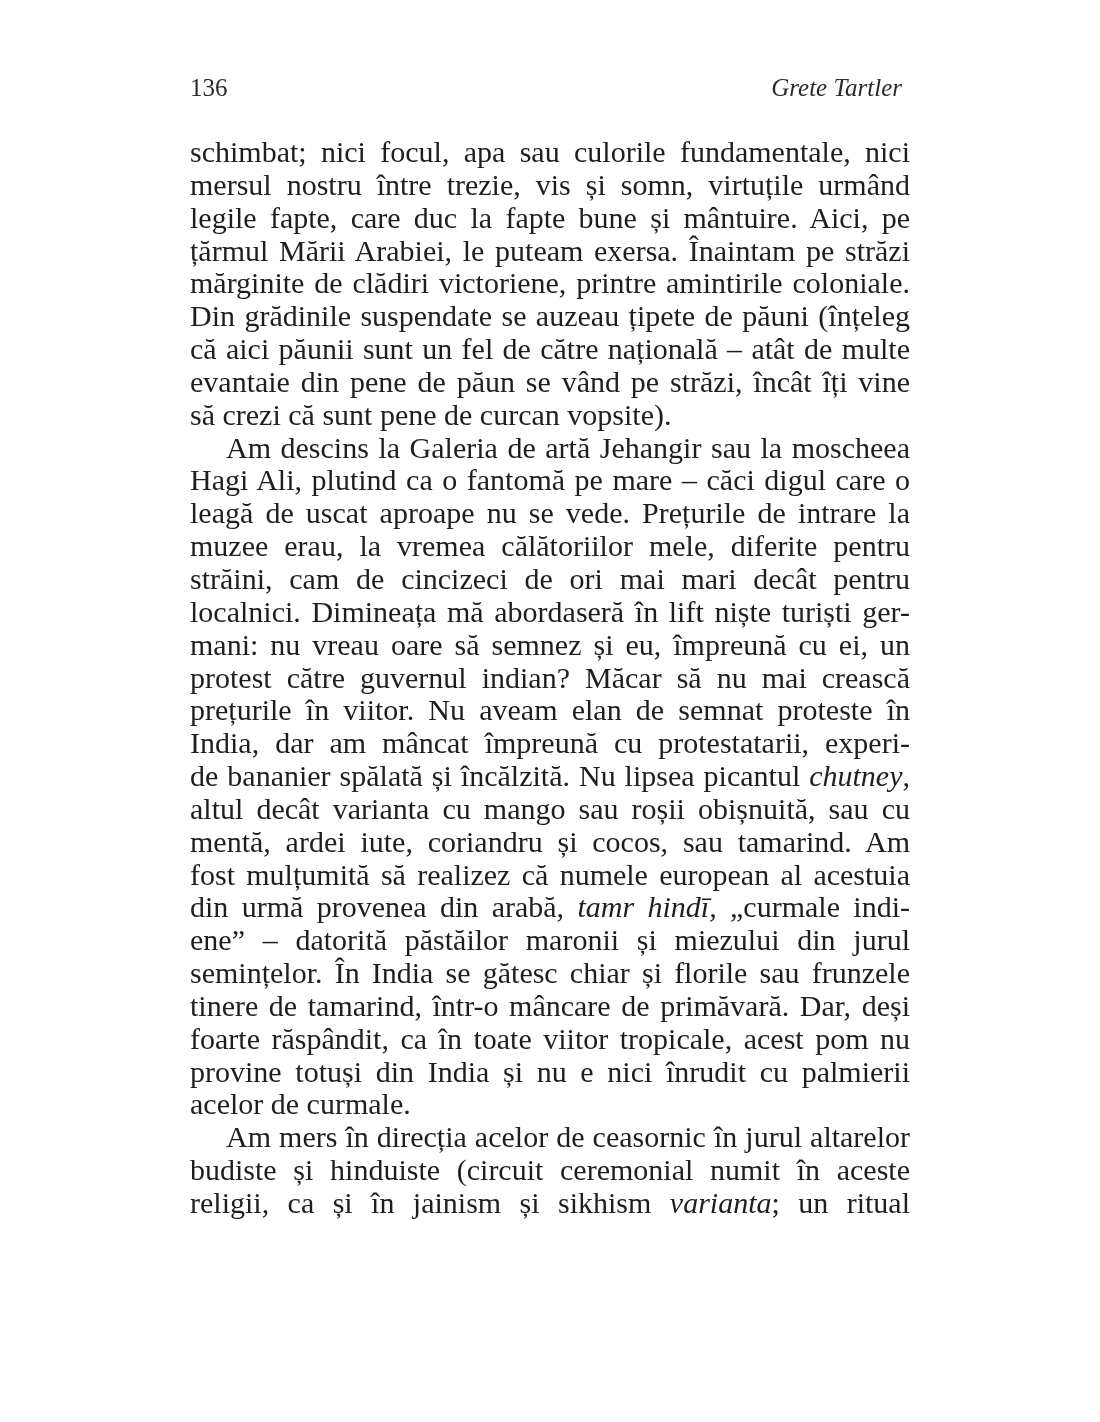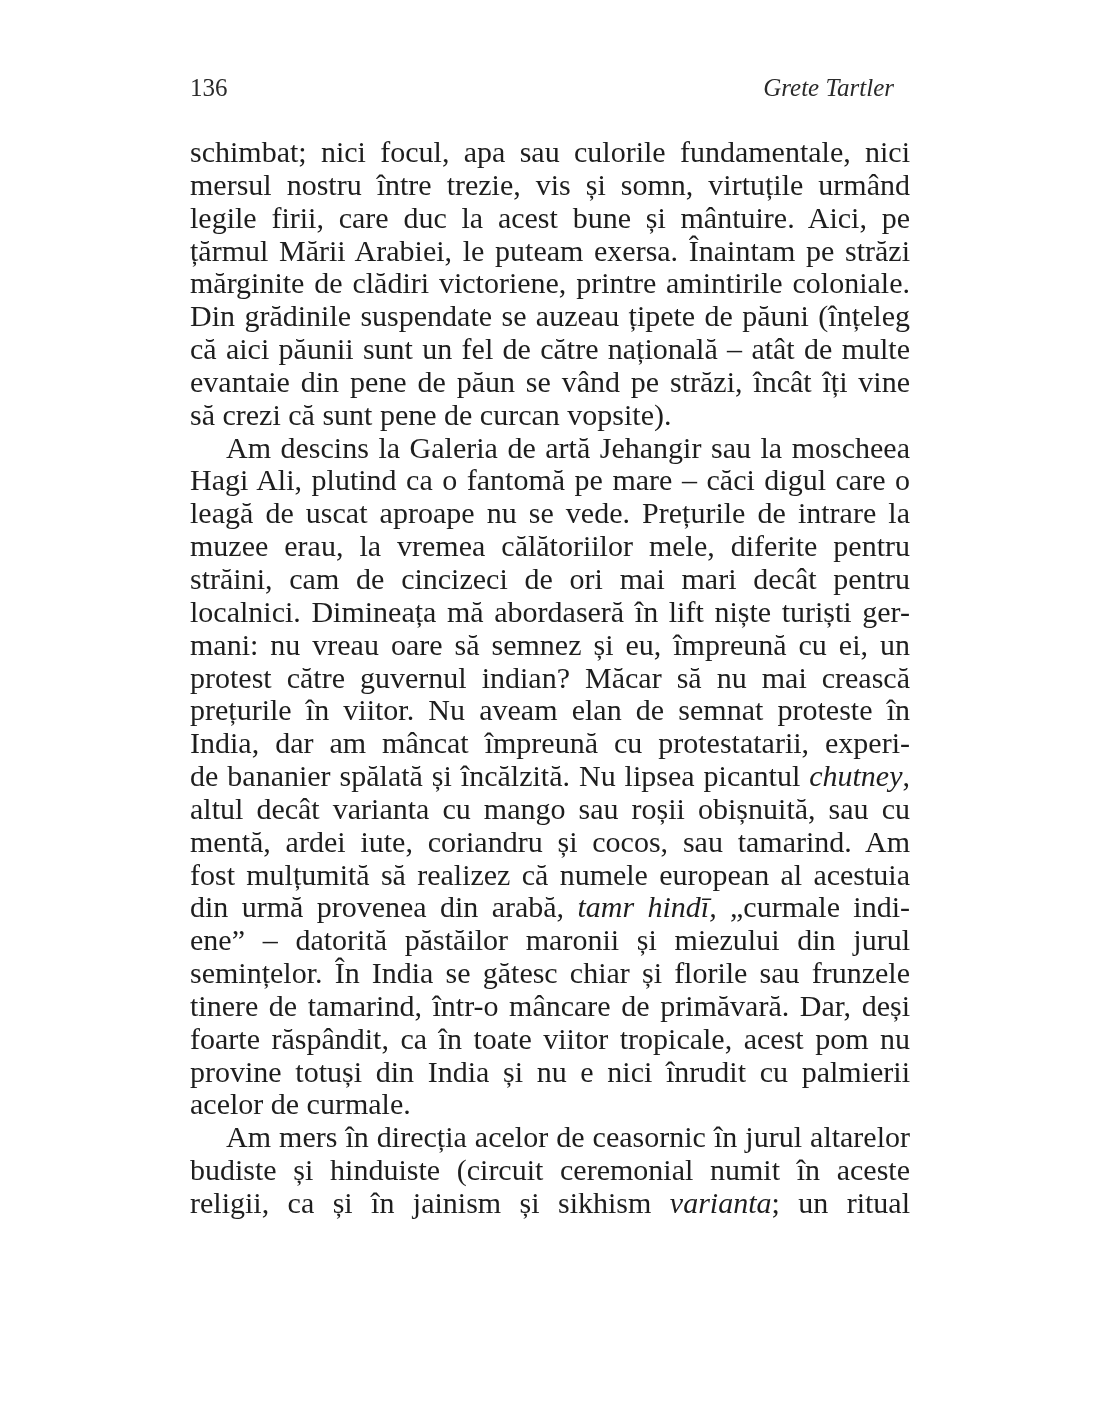"Grete Tartler" .running-head { right: 16px -> 8px }
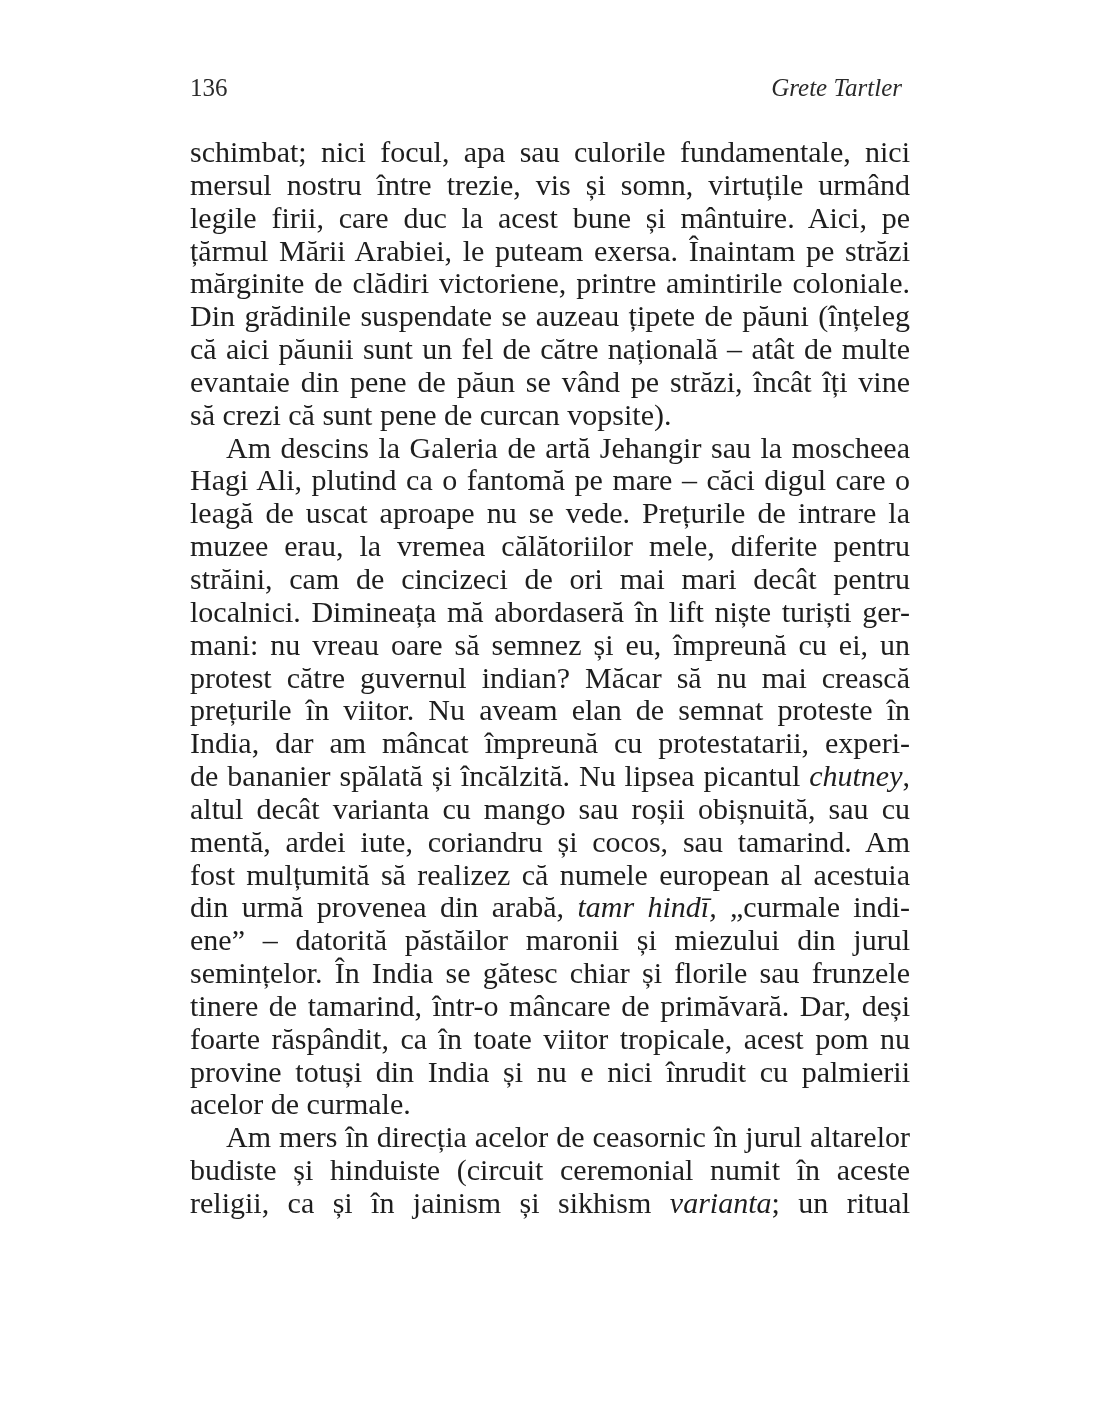"legile firii, care duc la" span.line { text: firii, care duc la acest -> fapte, care duc la fapte }
